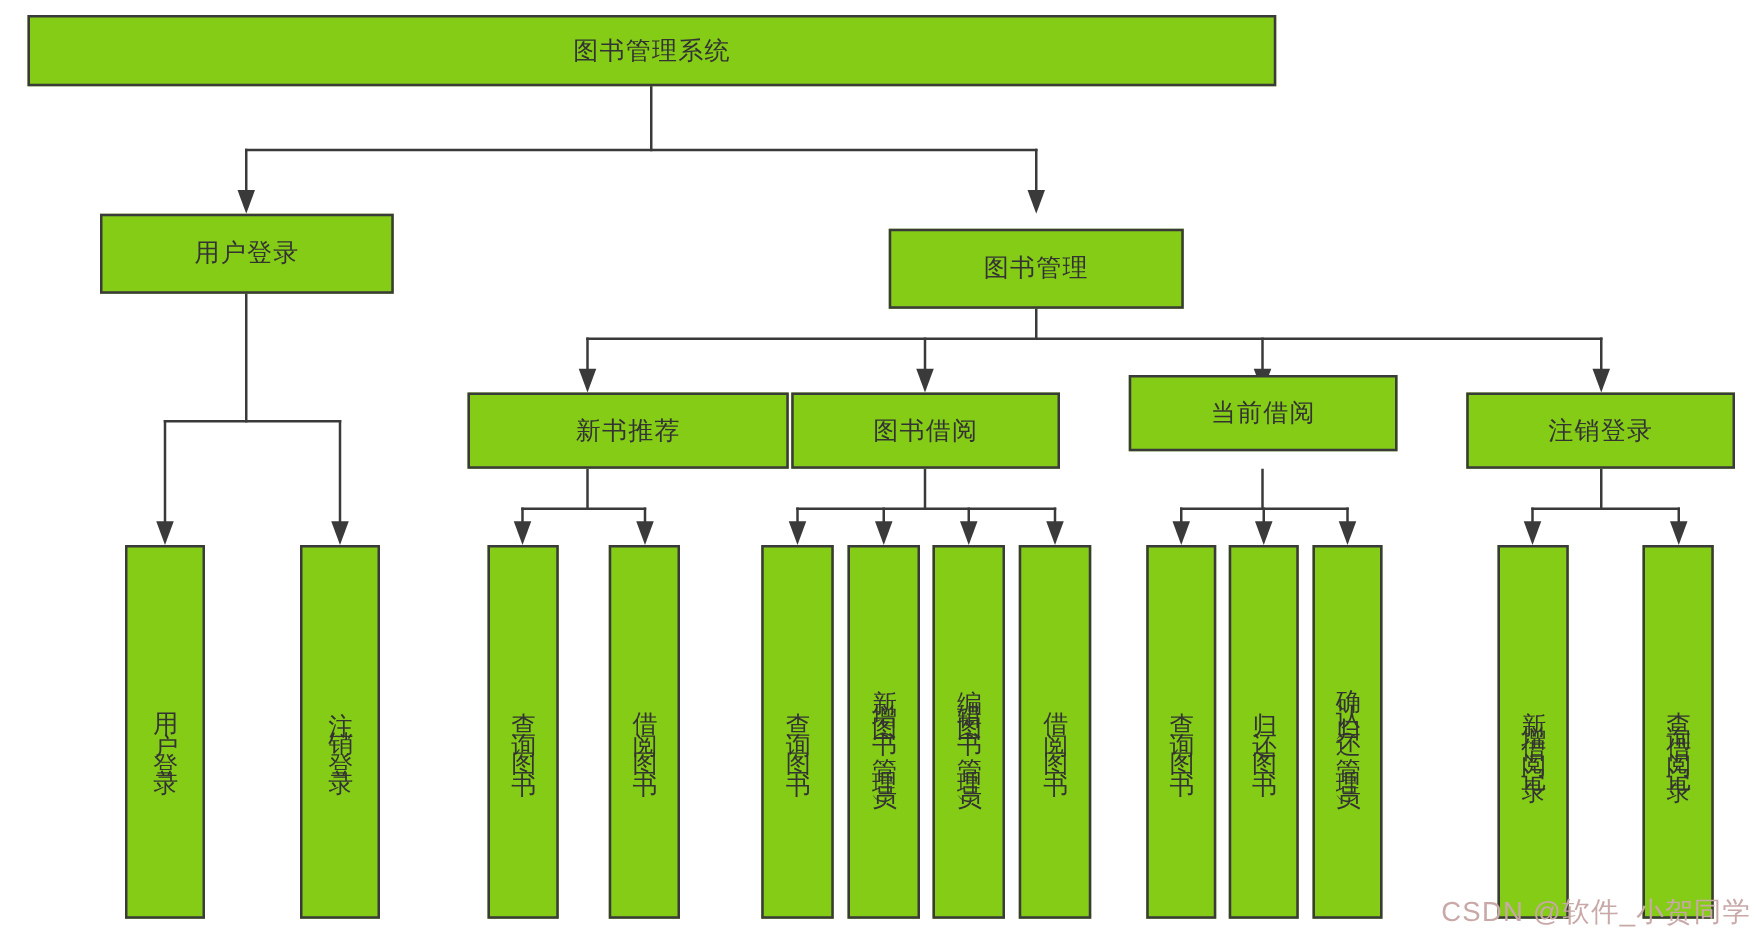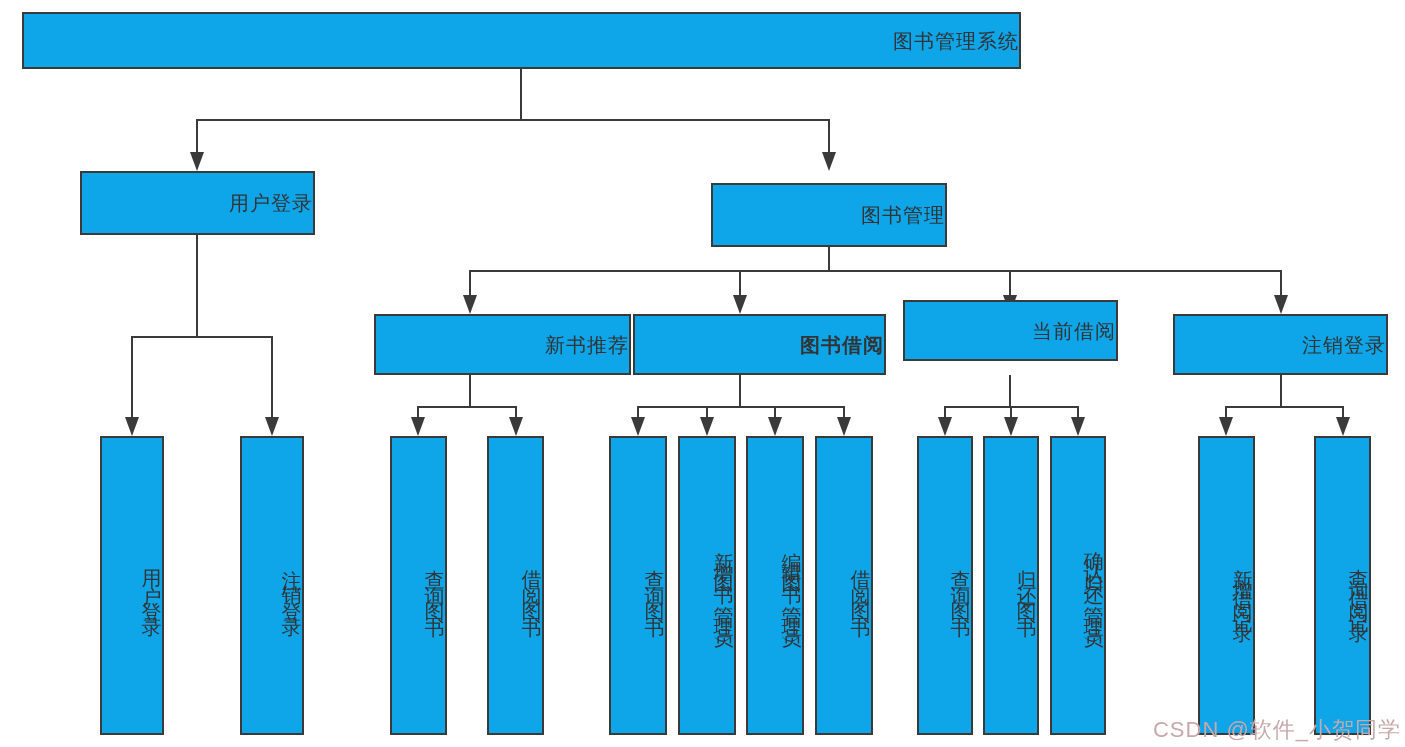"图书管理系统" .box { background: #0ea5e9 -> #84cc16; justify-content: flex-end -> center }
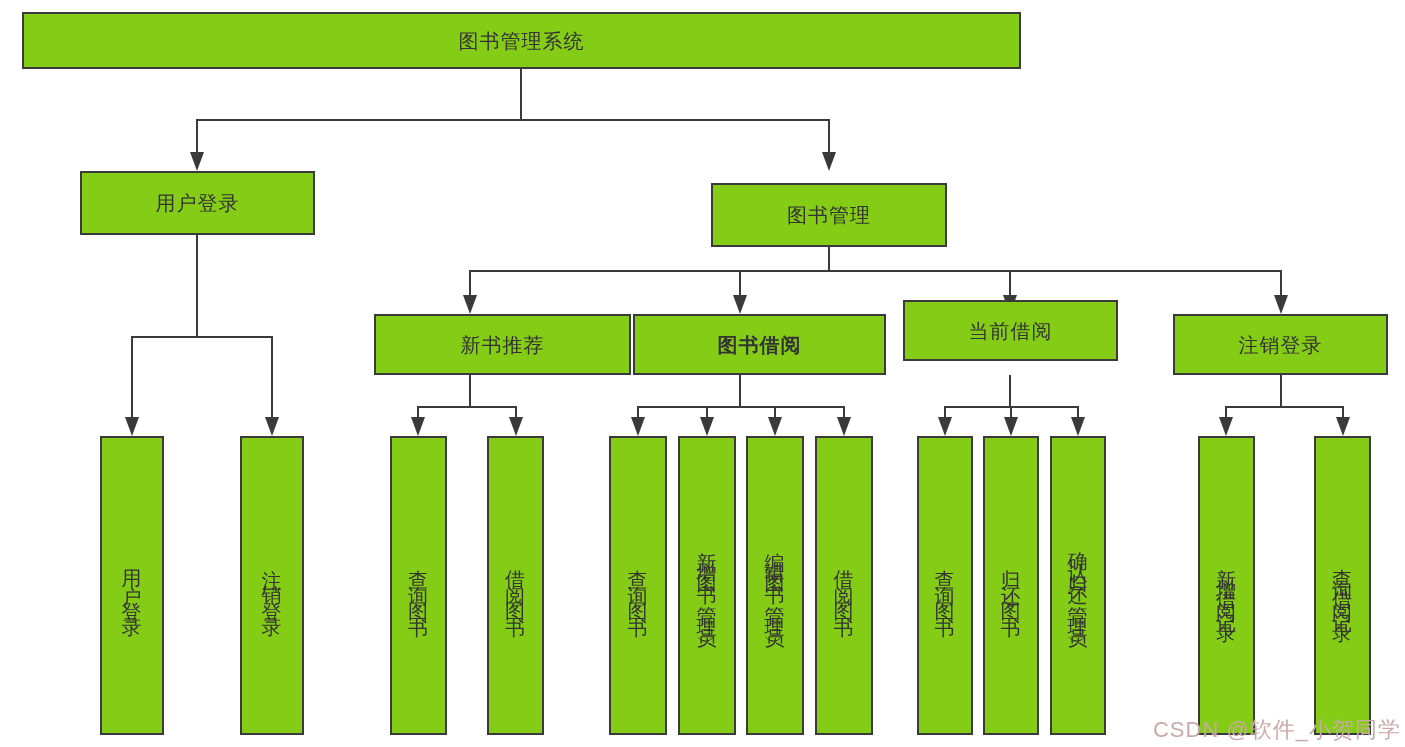"图书借阅" div.box { font-weight: bold -> none; width: 253px -> 215px }
